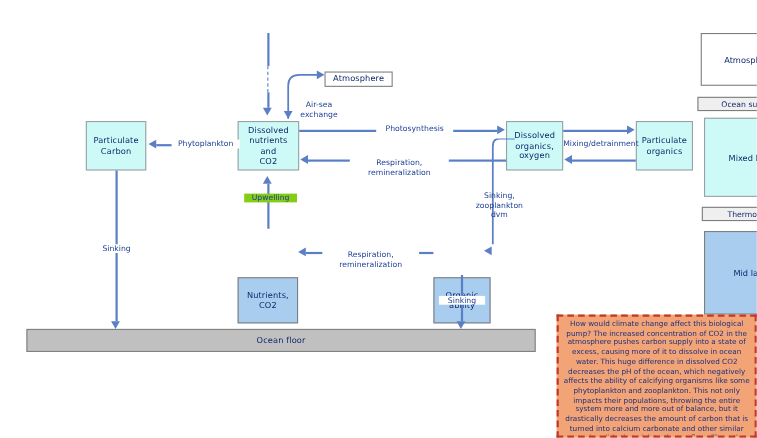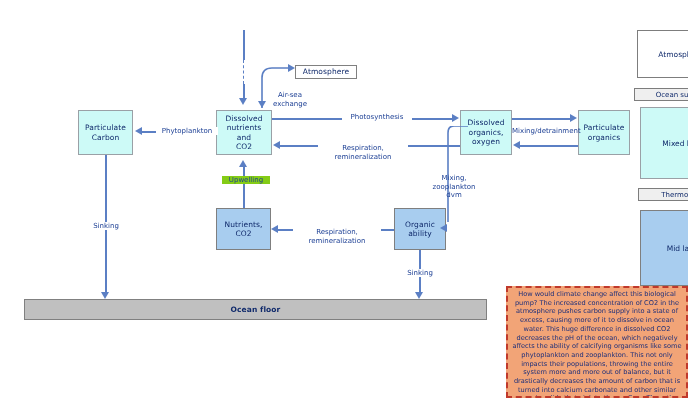"Mixing," span { text: Mixing -> Sinking }
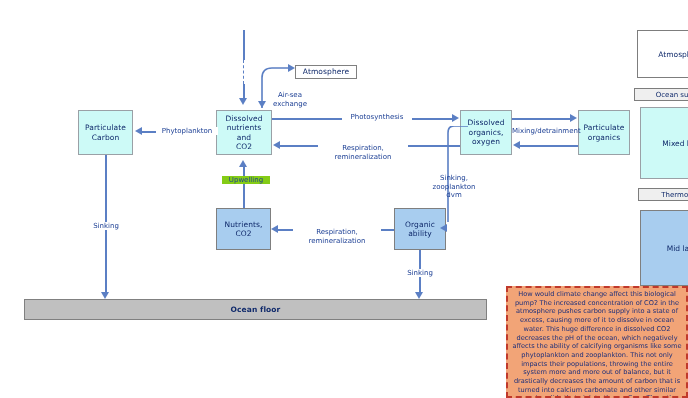"Nutrients," .node.blue { margin-top: none -> 44px }
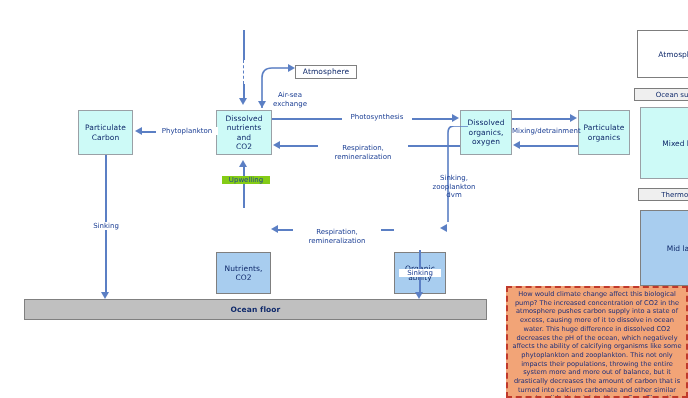"Ocean floor" div.node { font-weight: bold -> none }
